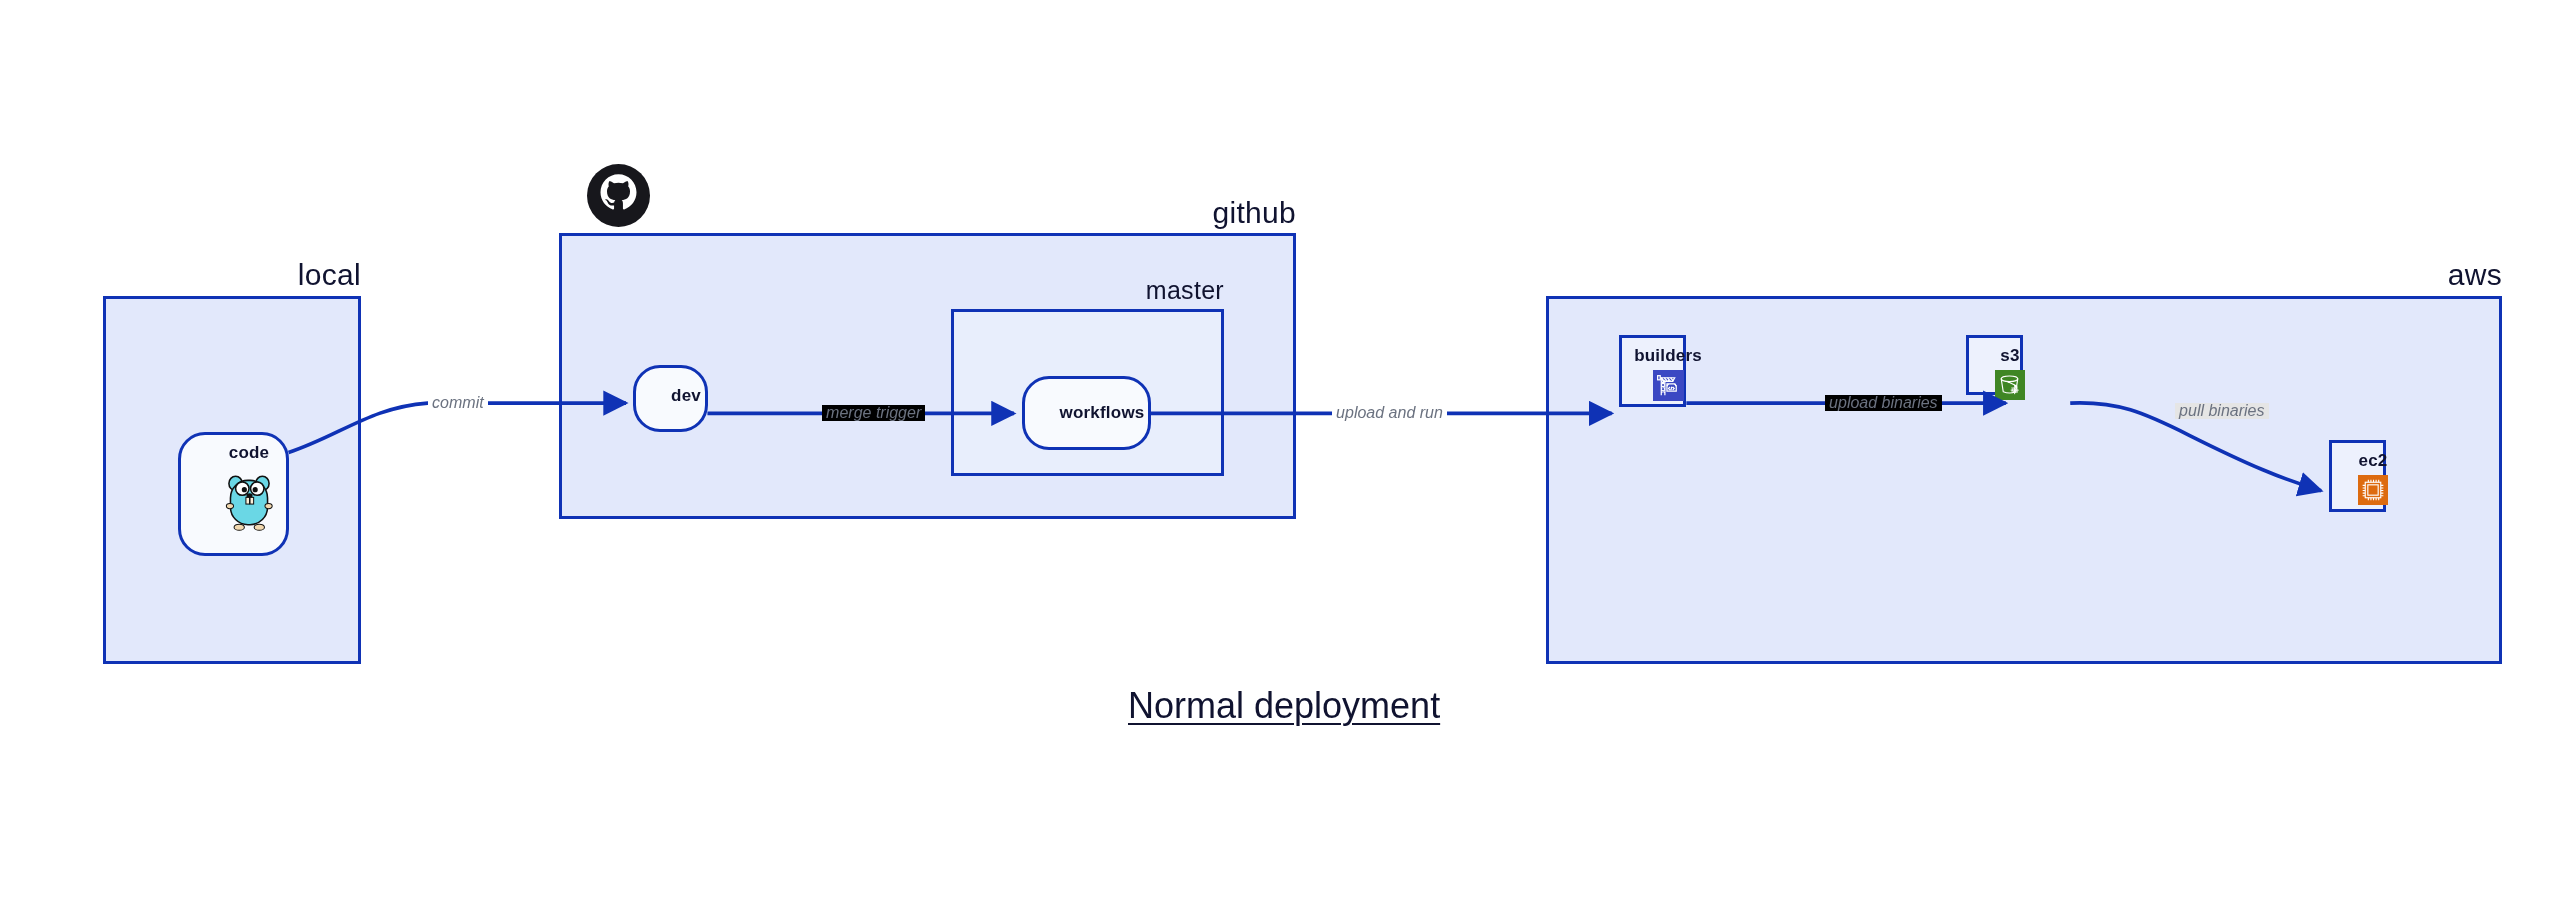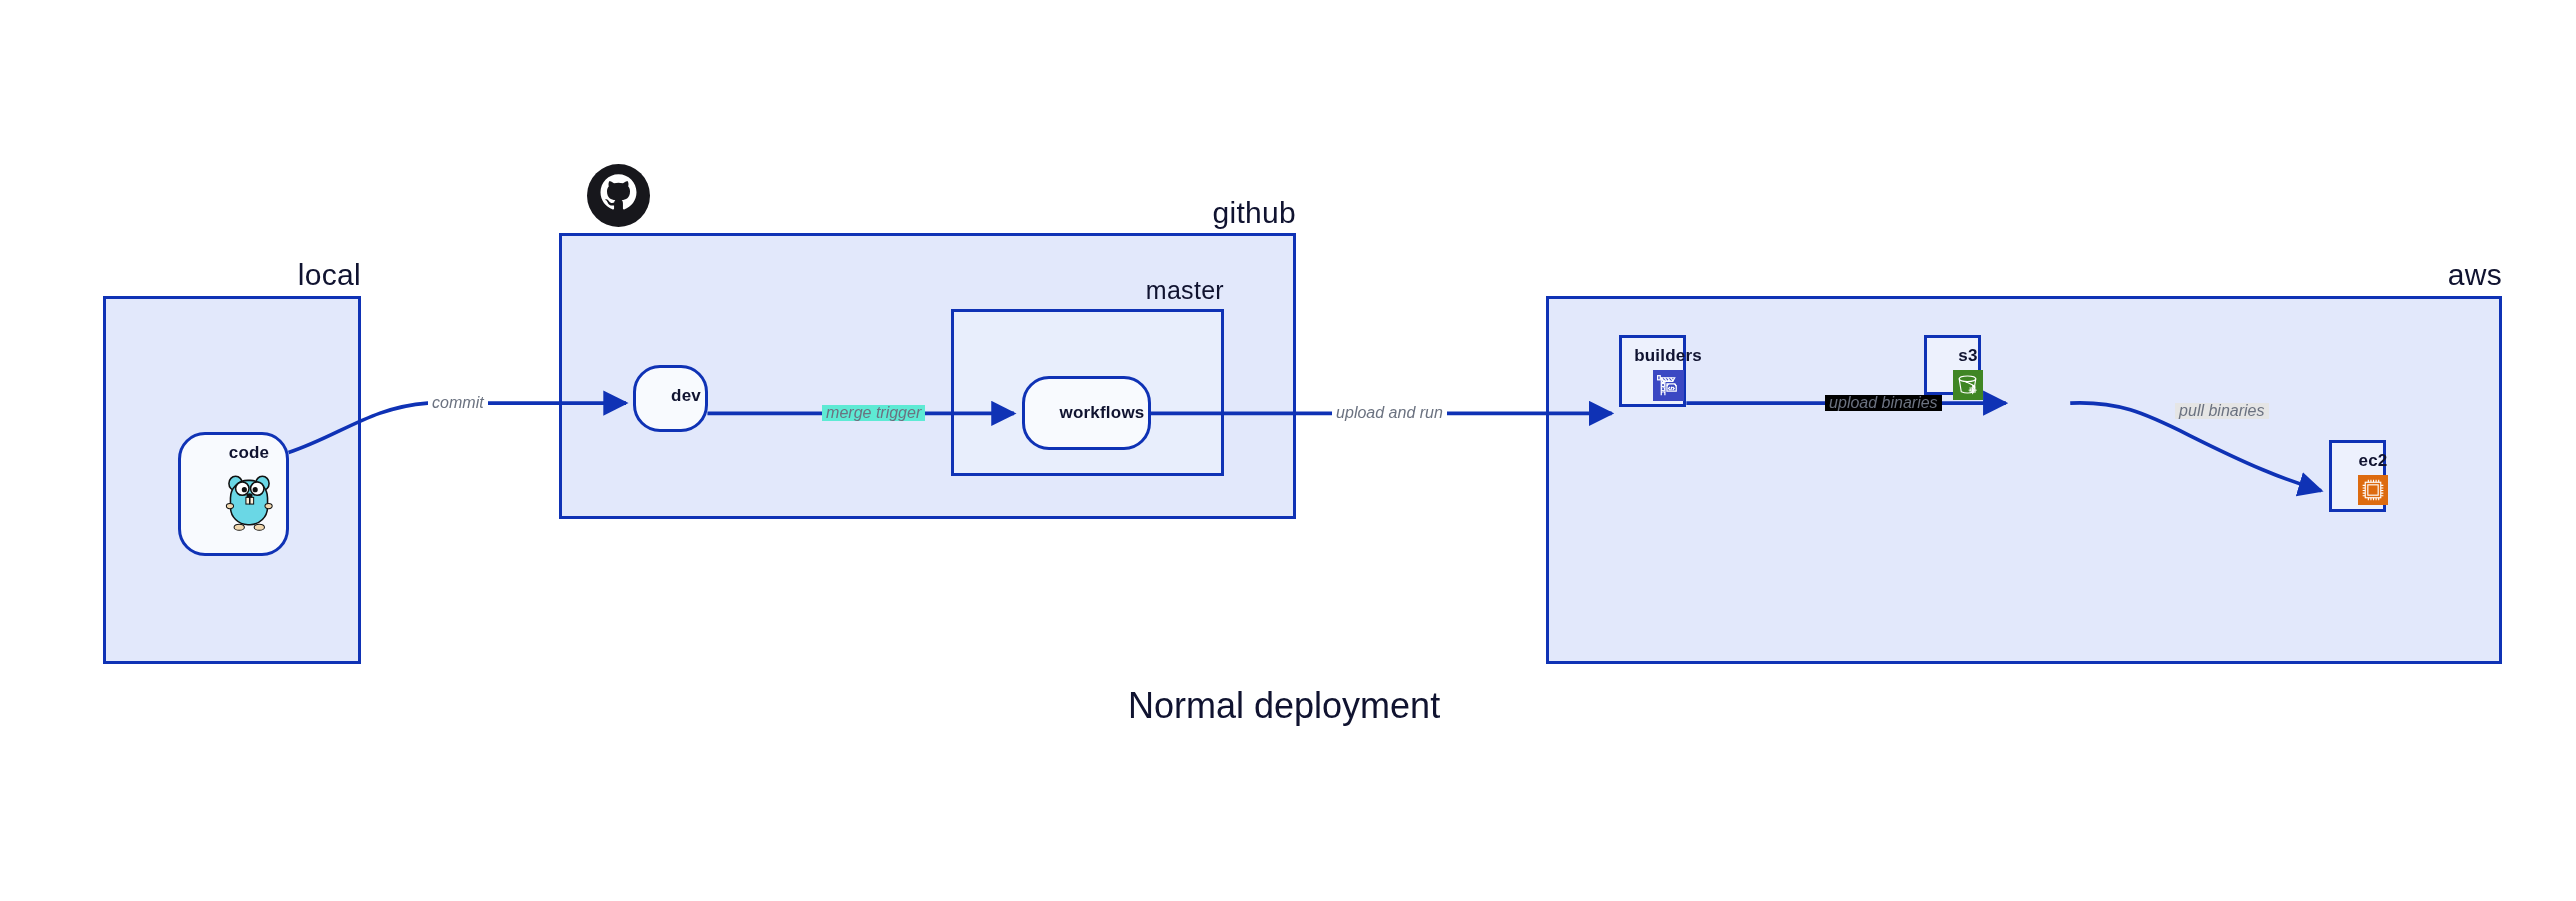"s3" div.abs { left: 1924px -> 1966px }
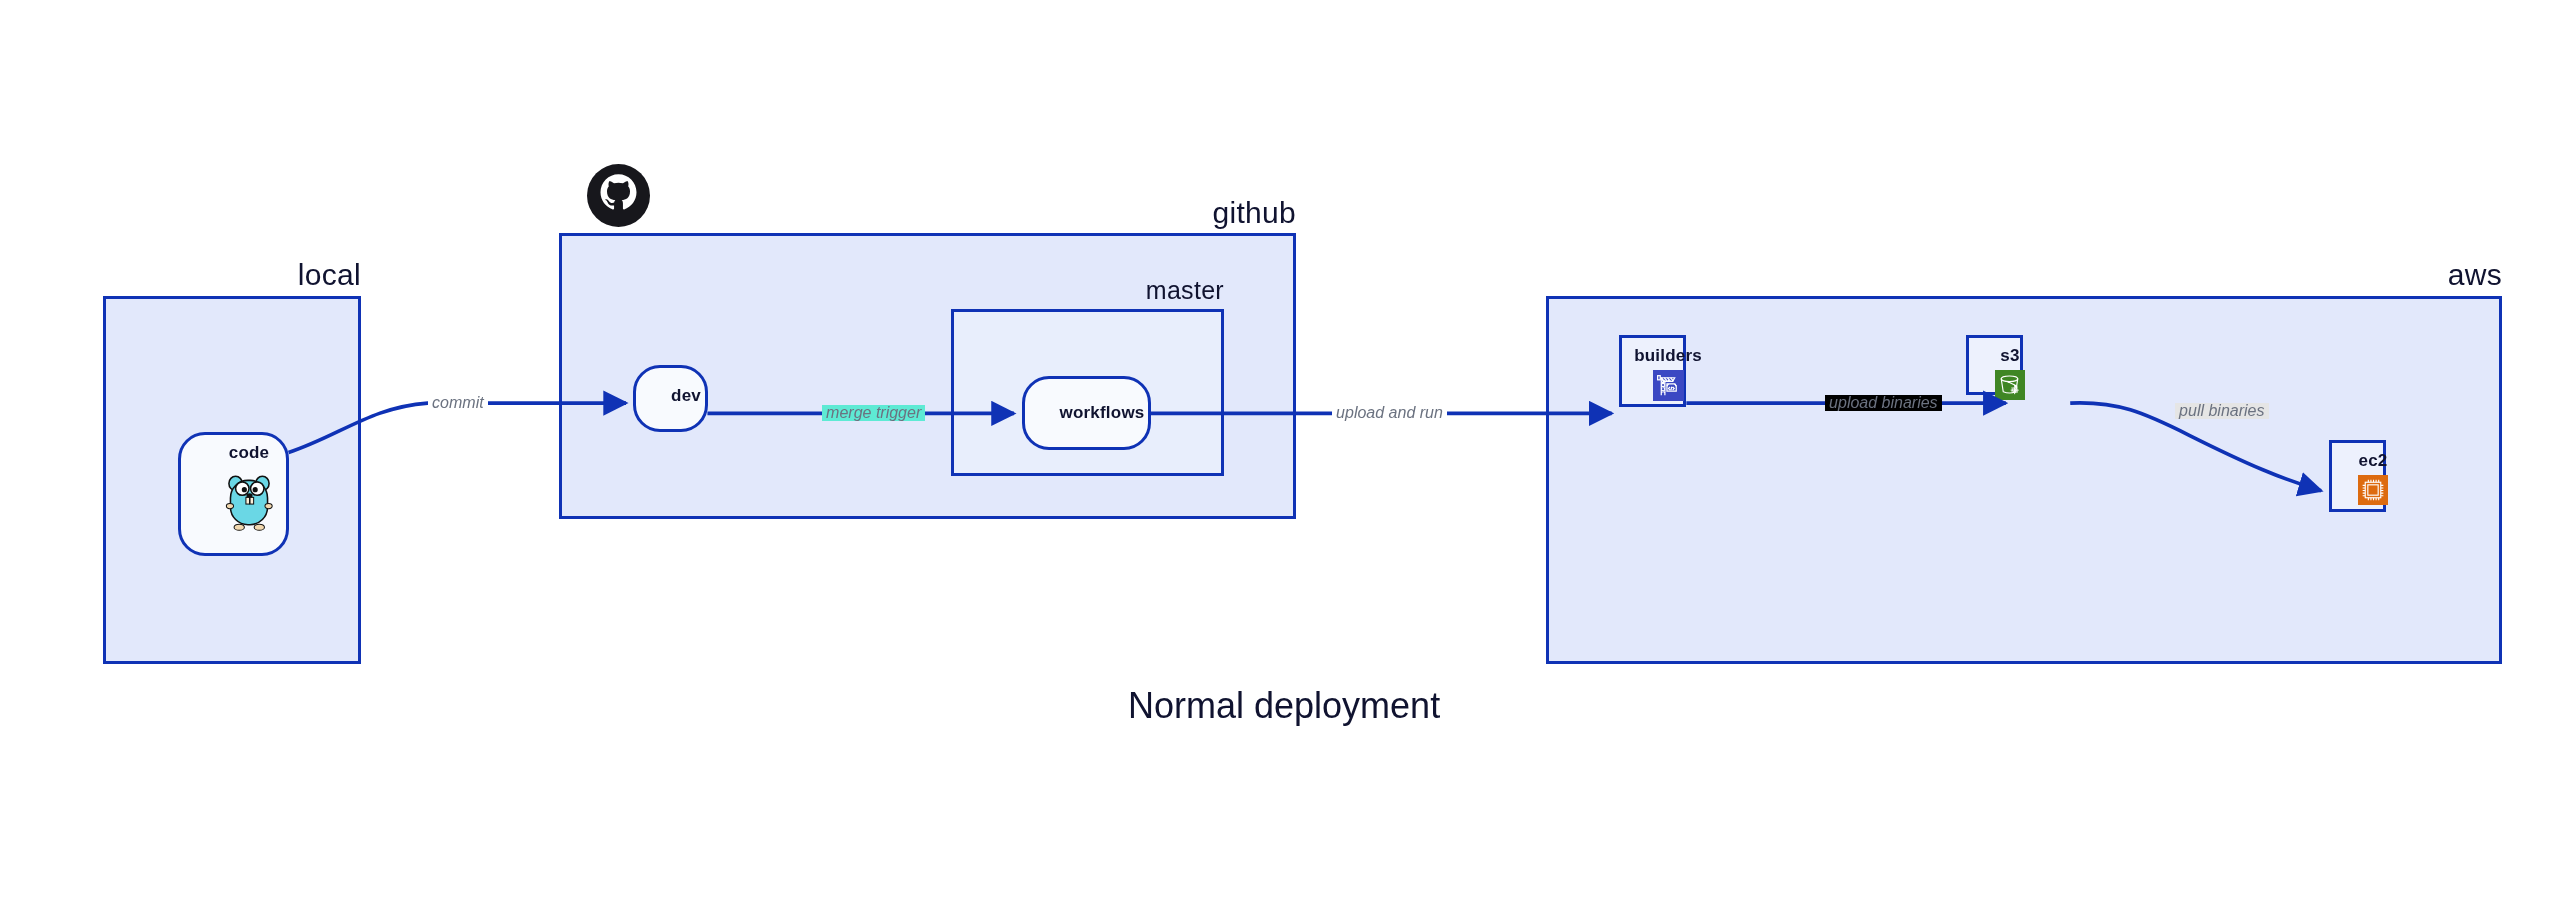"merge trigger" div.edge-label { background: #5eead4 -> #000000 }
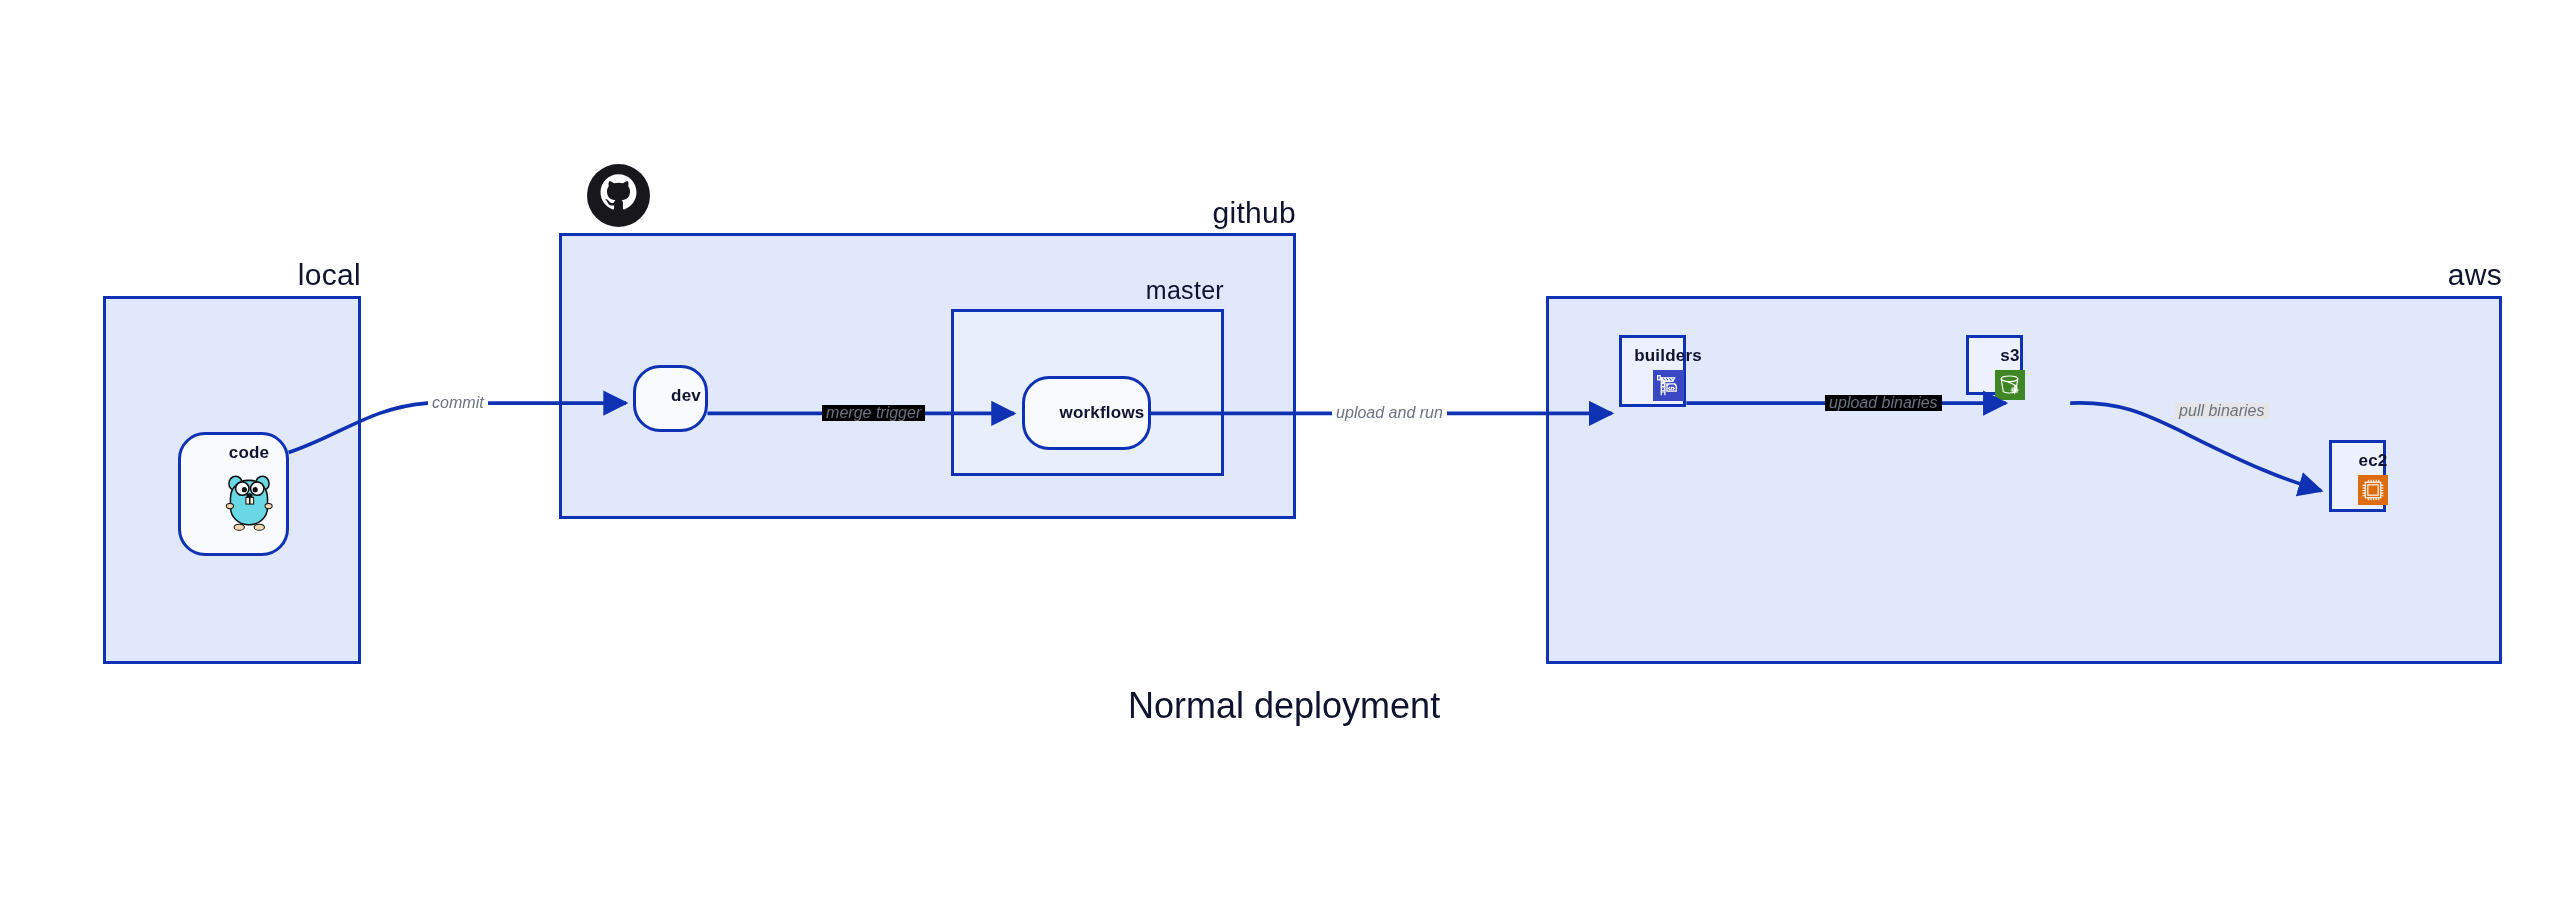"Normal deployment" .page-title { text-decoration: none -> underline }
